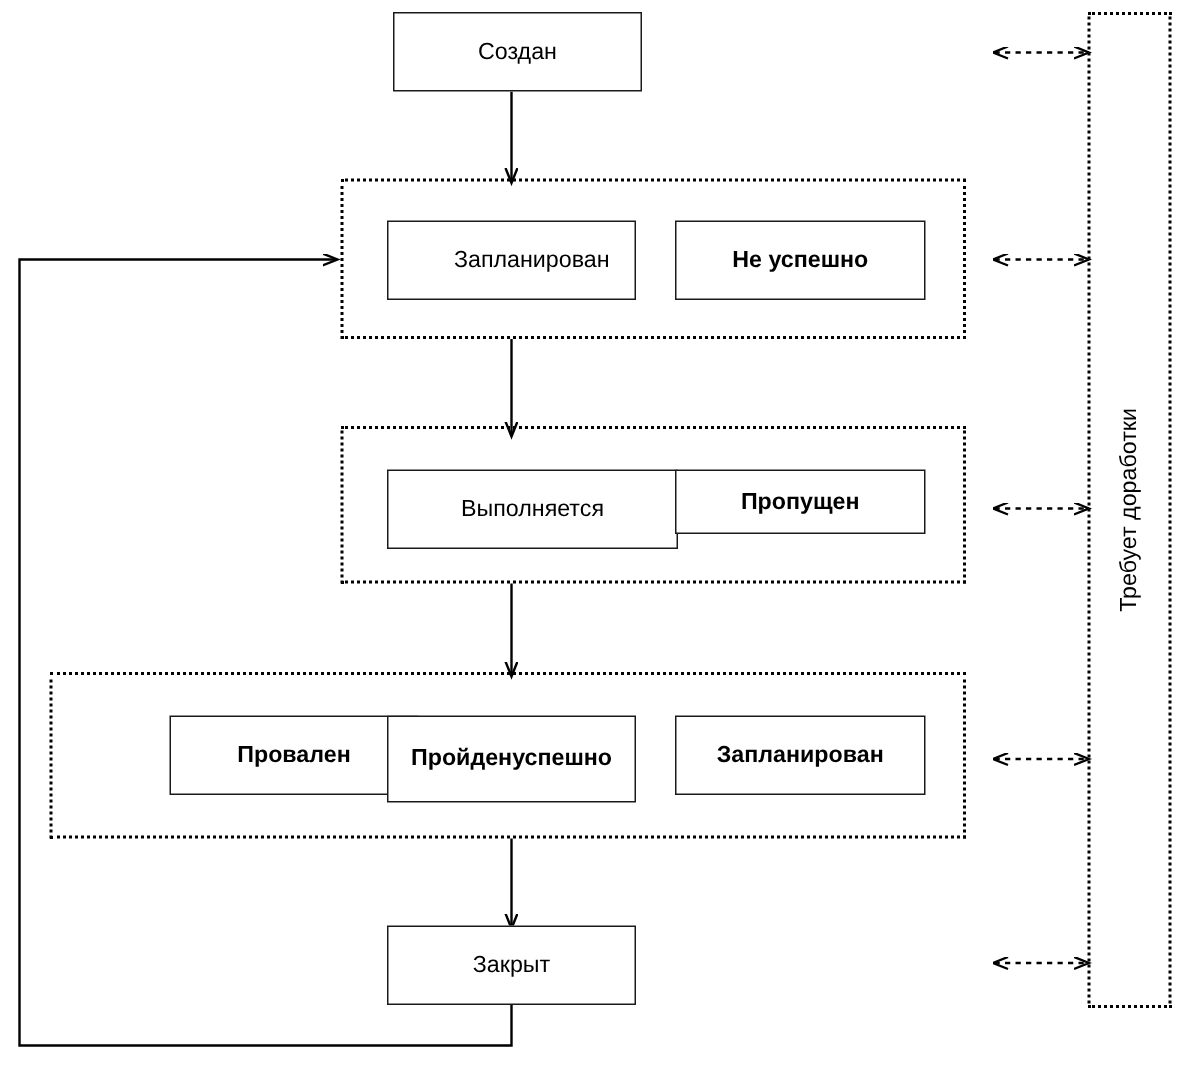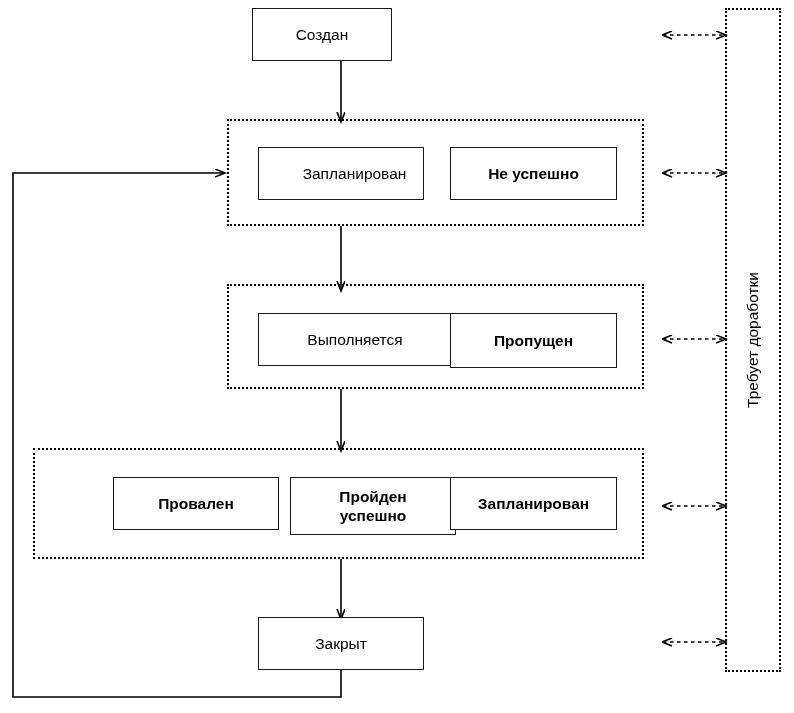"Создан" div.state-box { left: 252px -> 262px; width: 140px -> 166px }
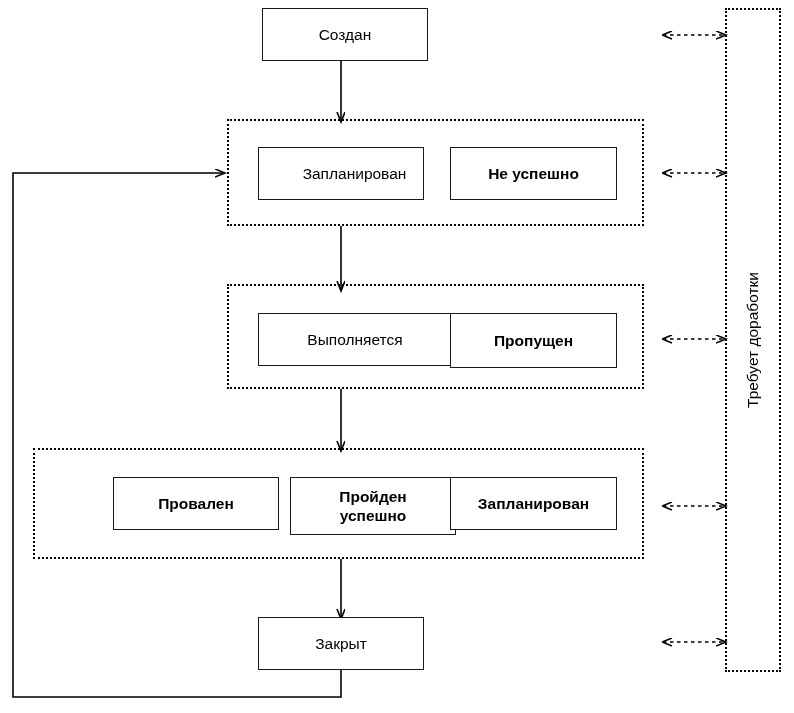"Пропущен" div.state-box { height: 55px -> 43px }
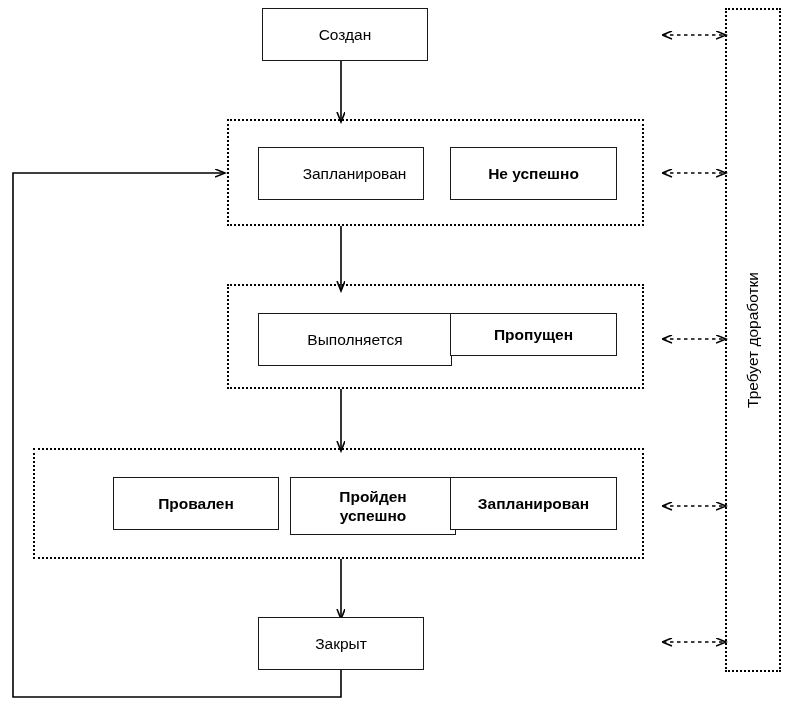"Пройден" div.state-box { flex-direction: column -> row; margin-left: 32px -> none }
